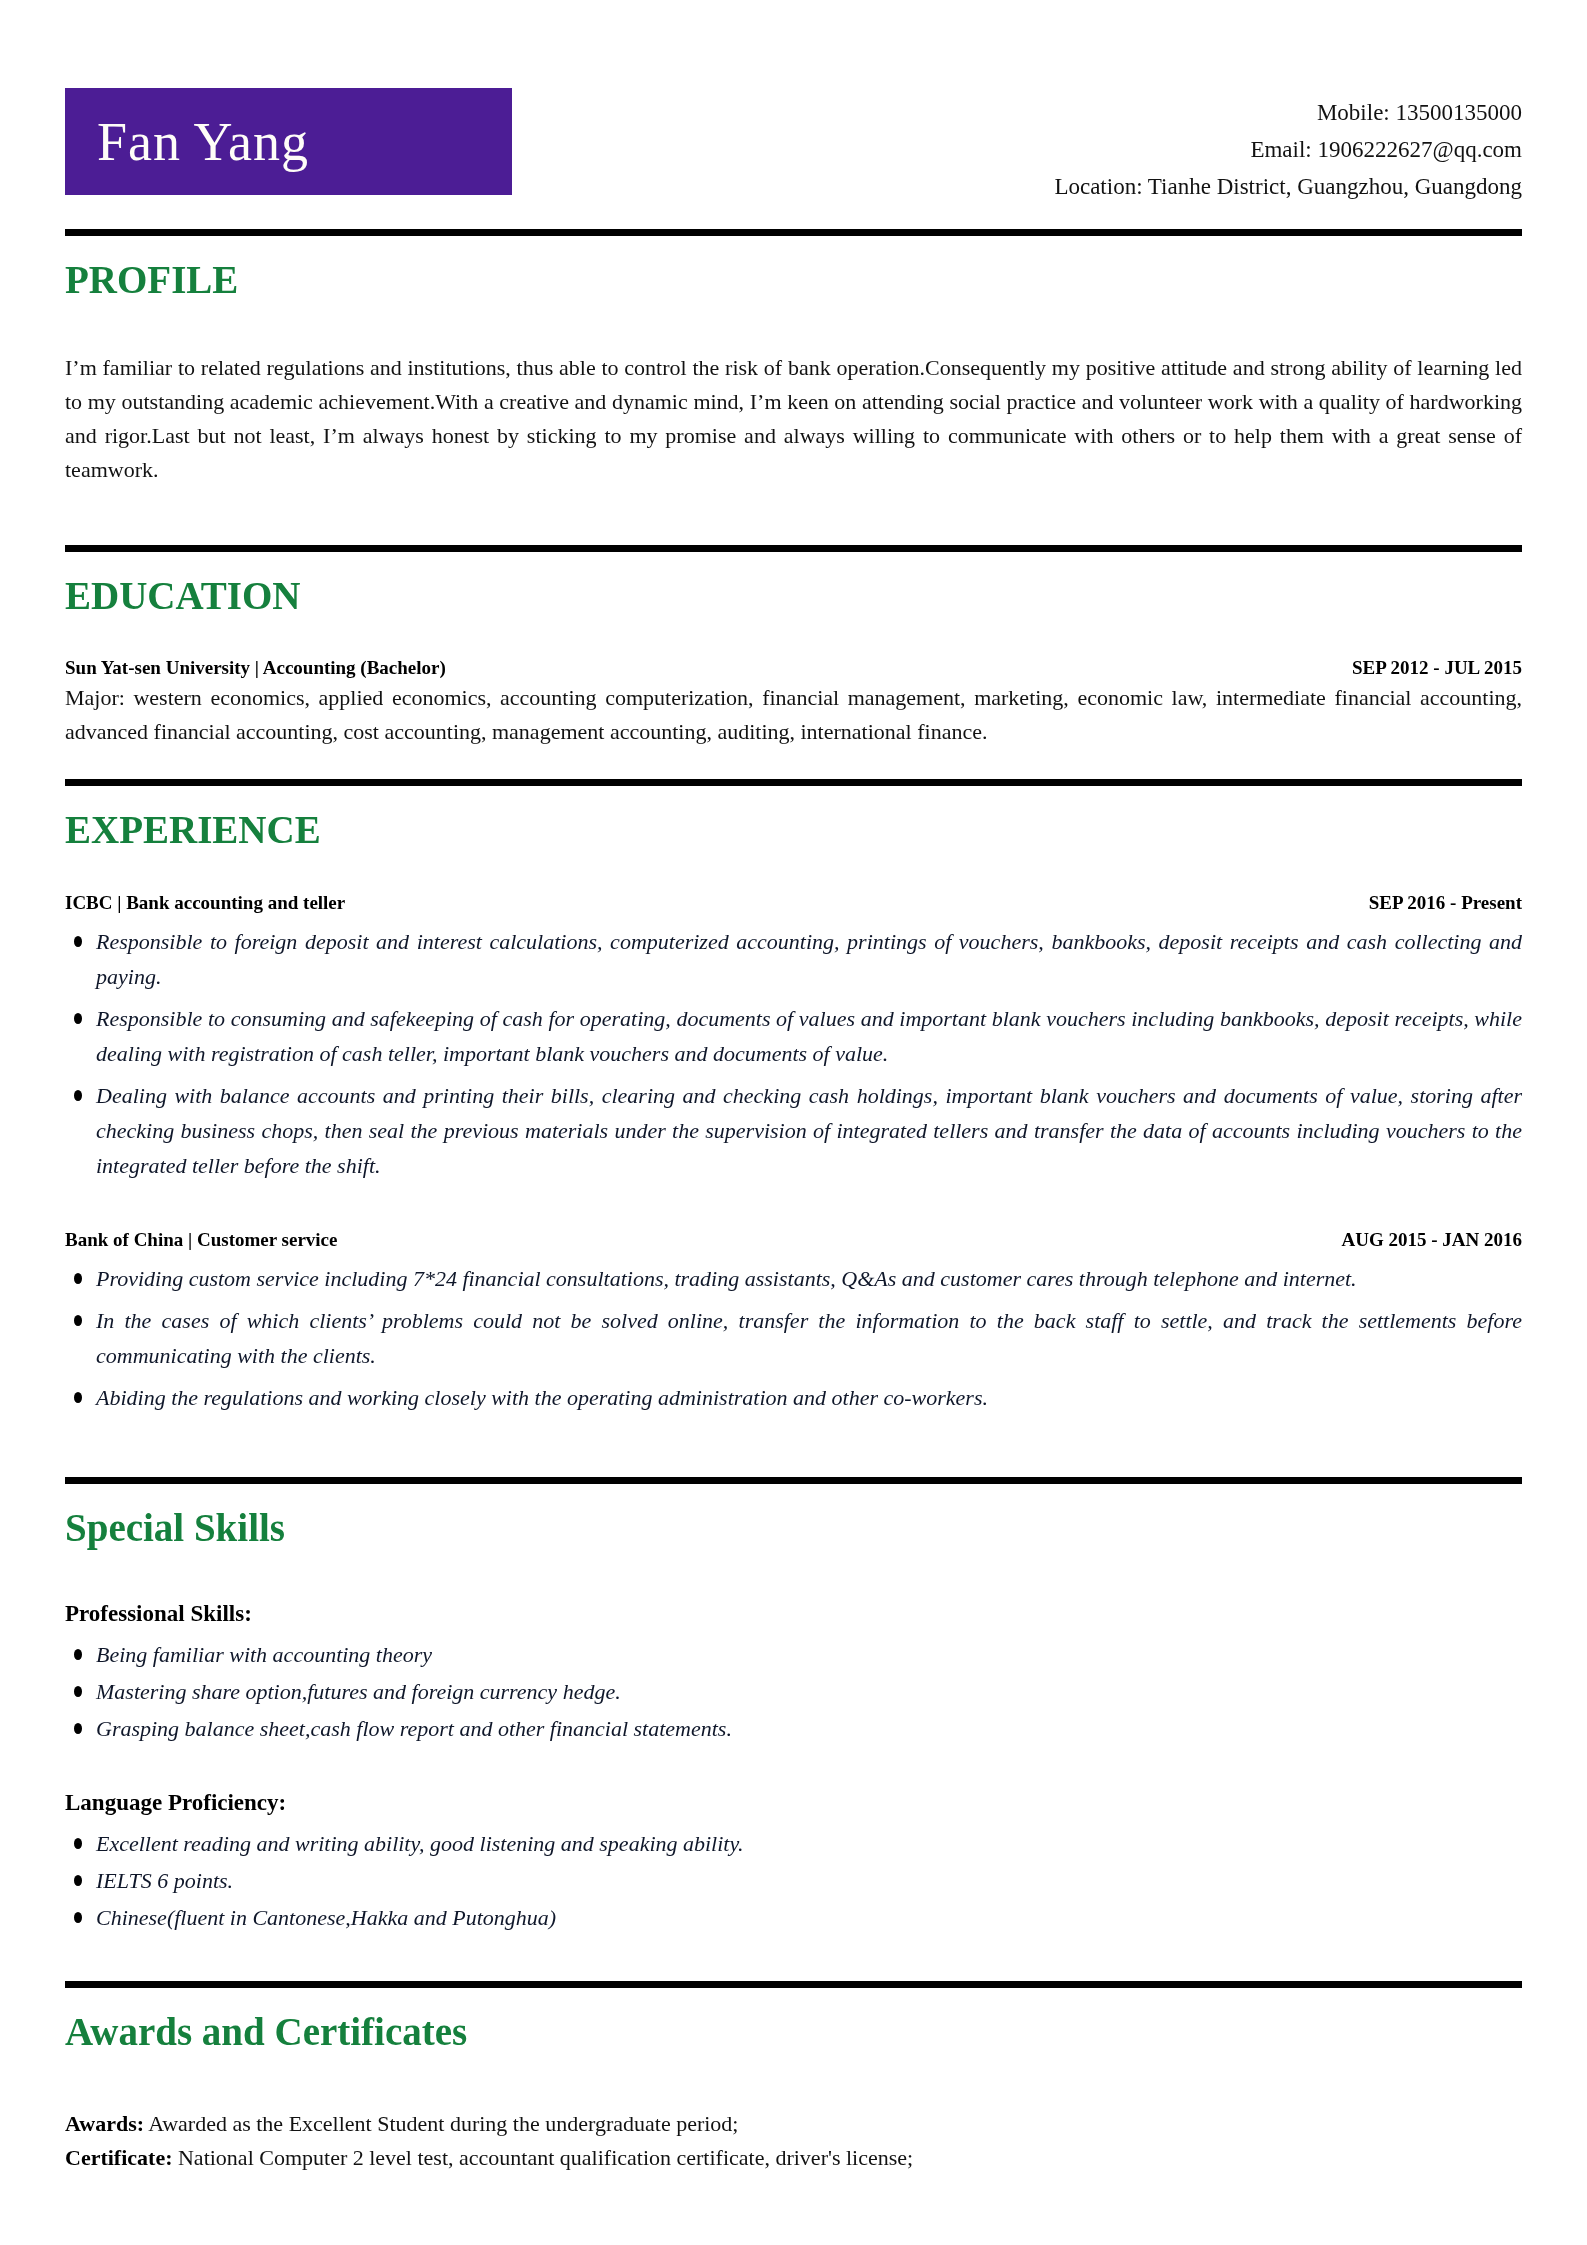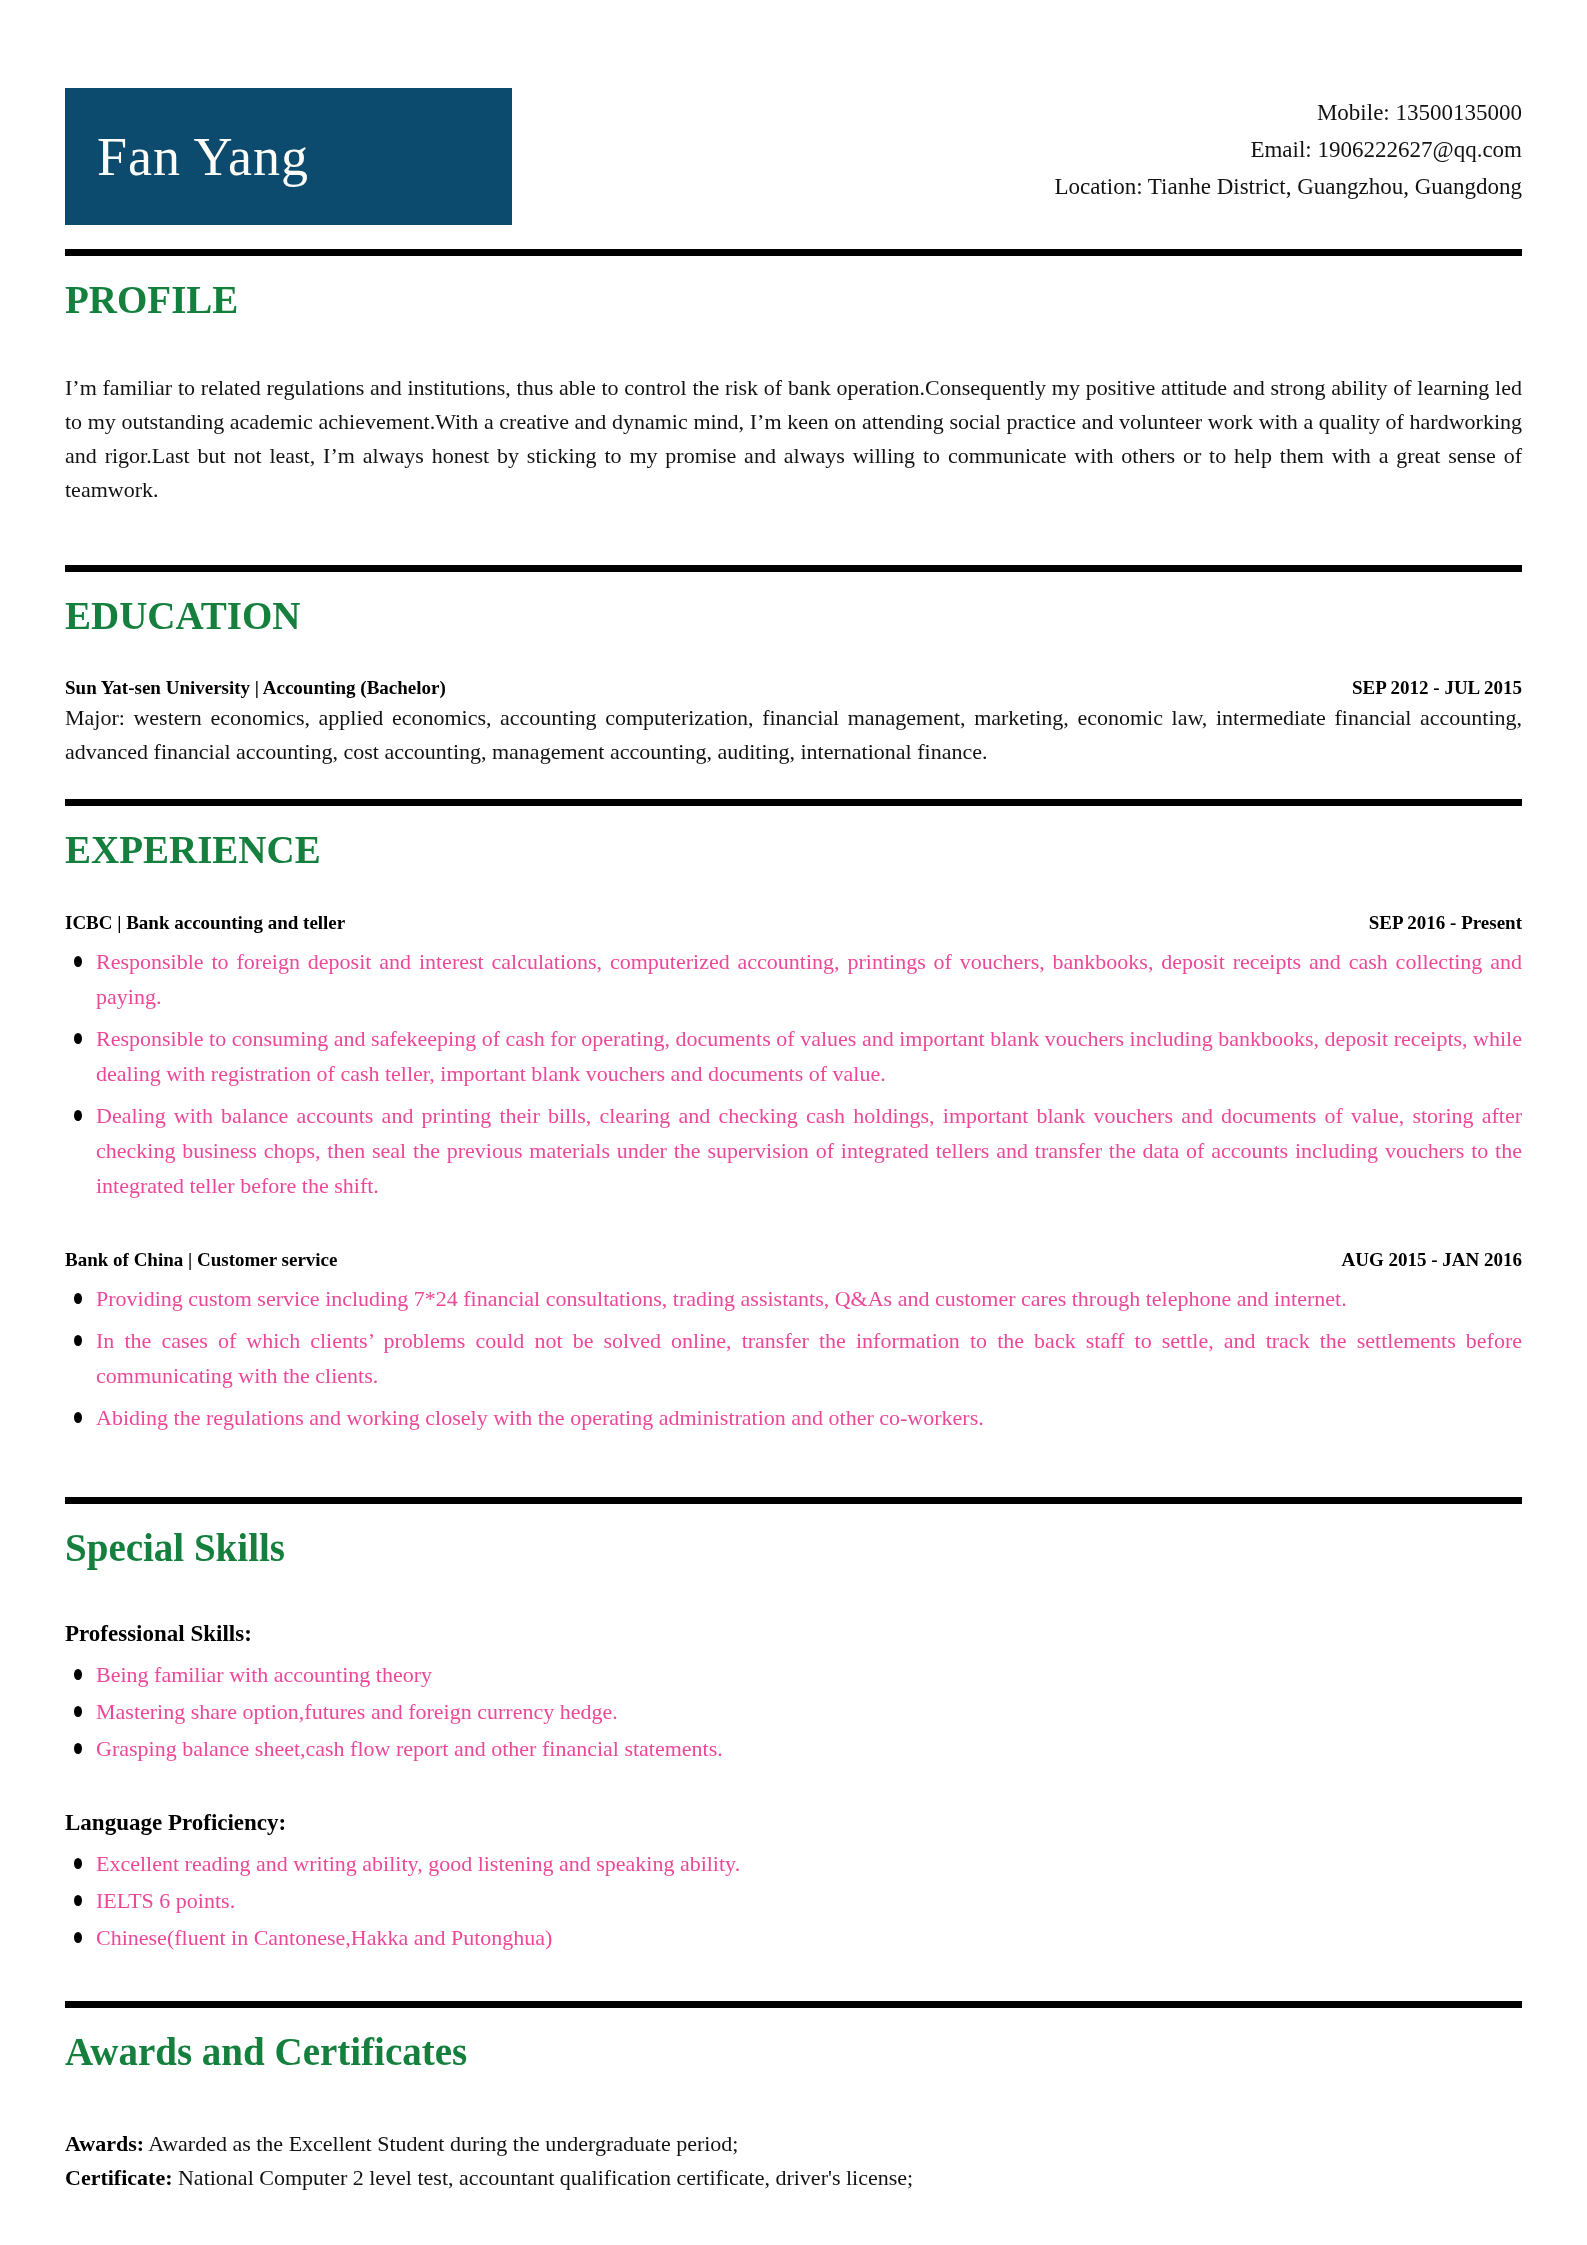"Fan Yang" .name-box { background: #0c4a6e -> #4c1d95; height: 137px -> 107px }
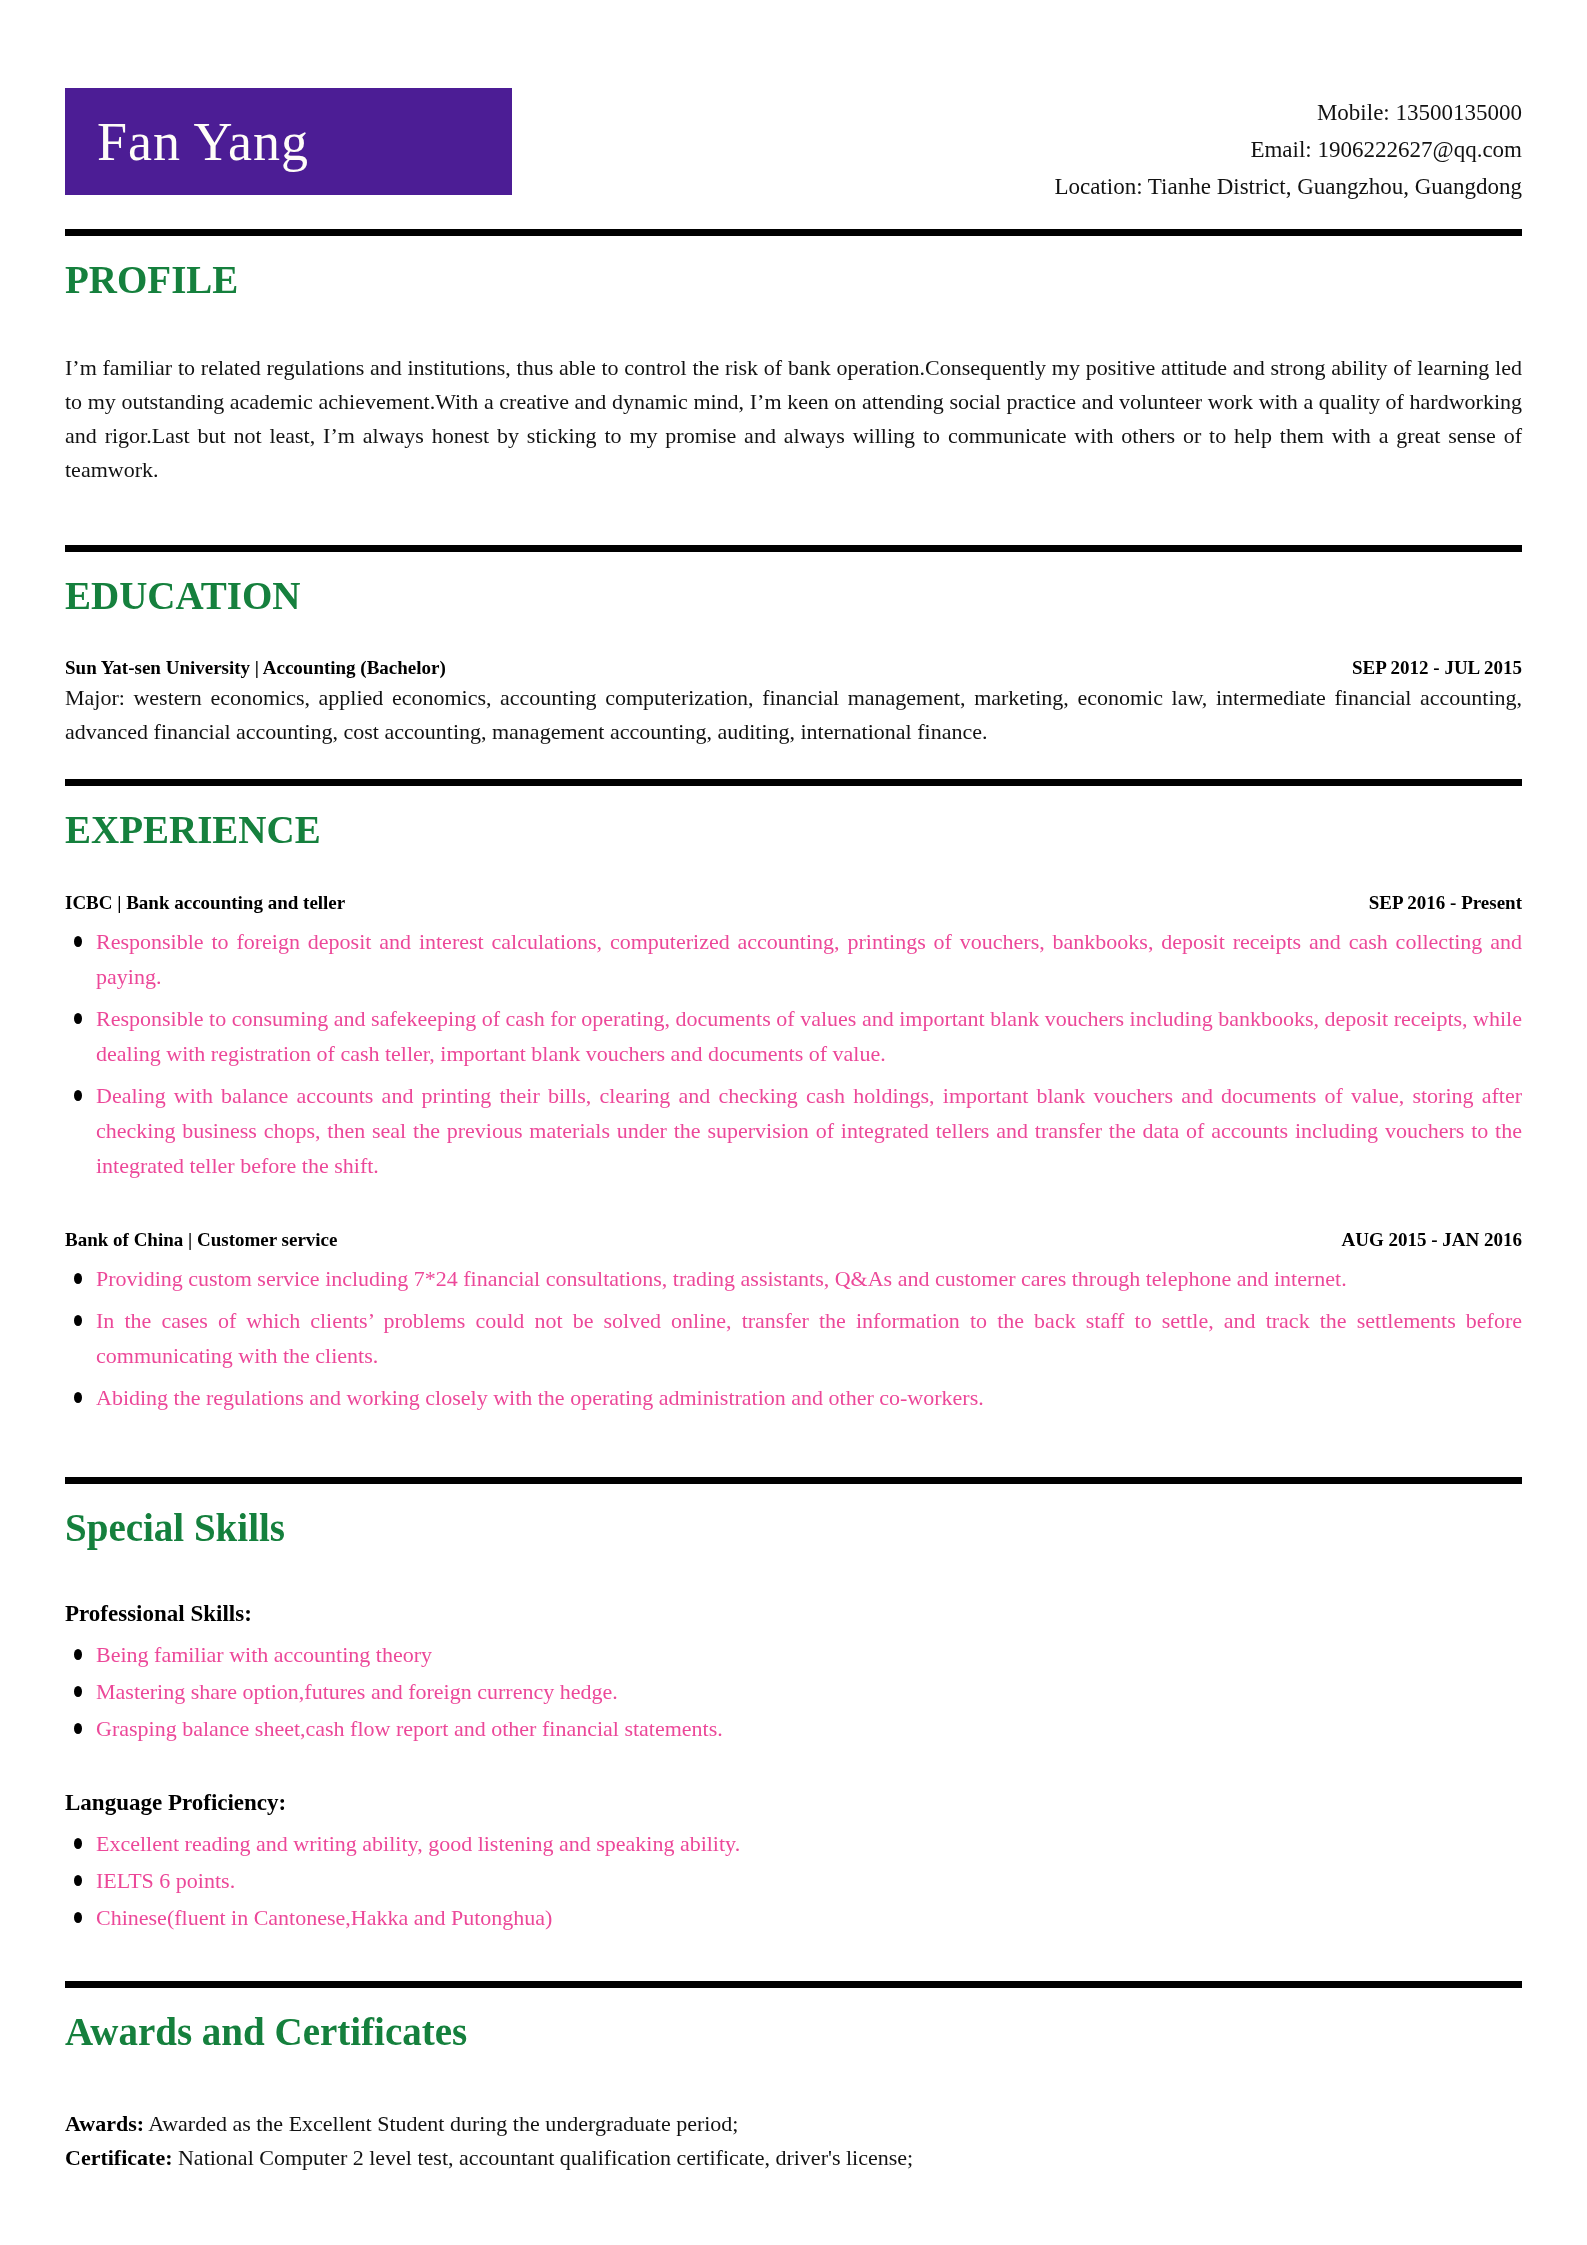"Responsible to foreign deposit and" ul.bullets li { color: #ec4899 -> #0f172a; font-style: none -> italic }
